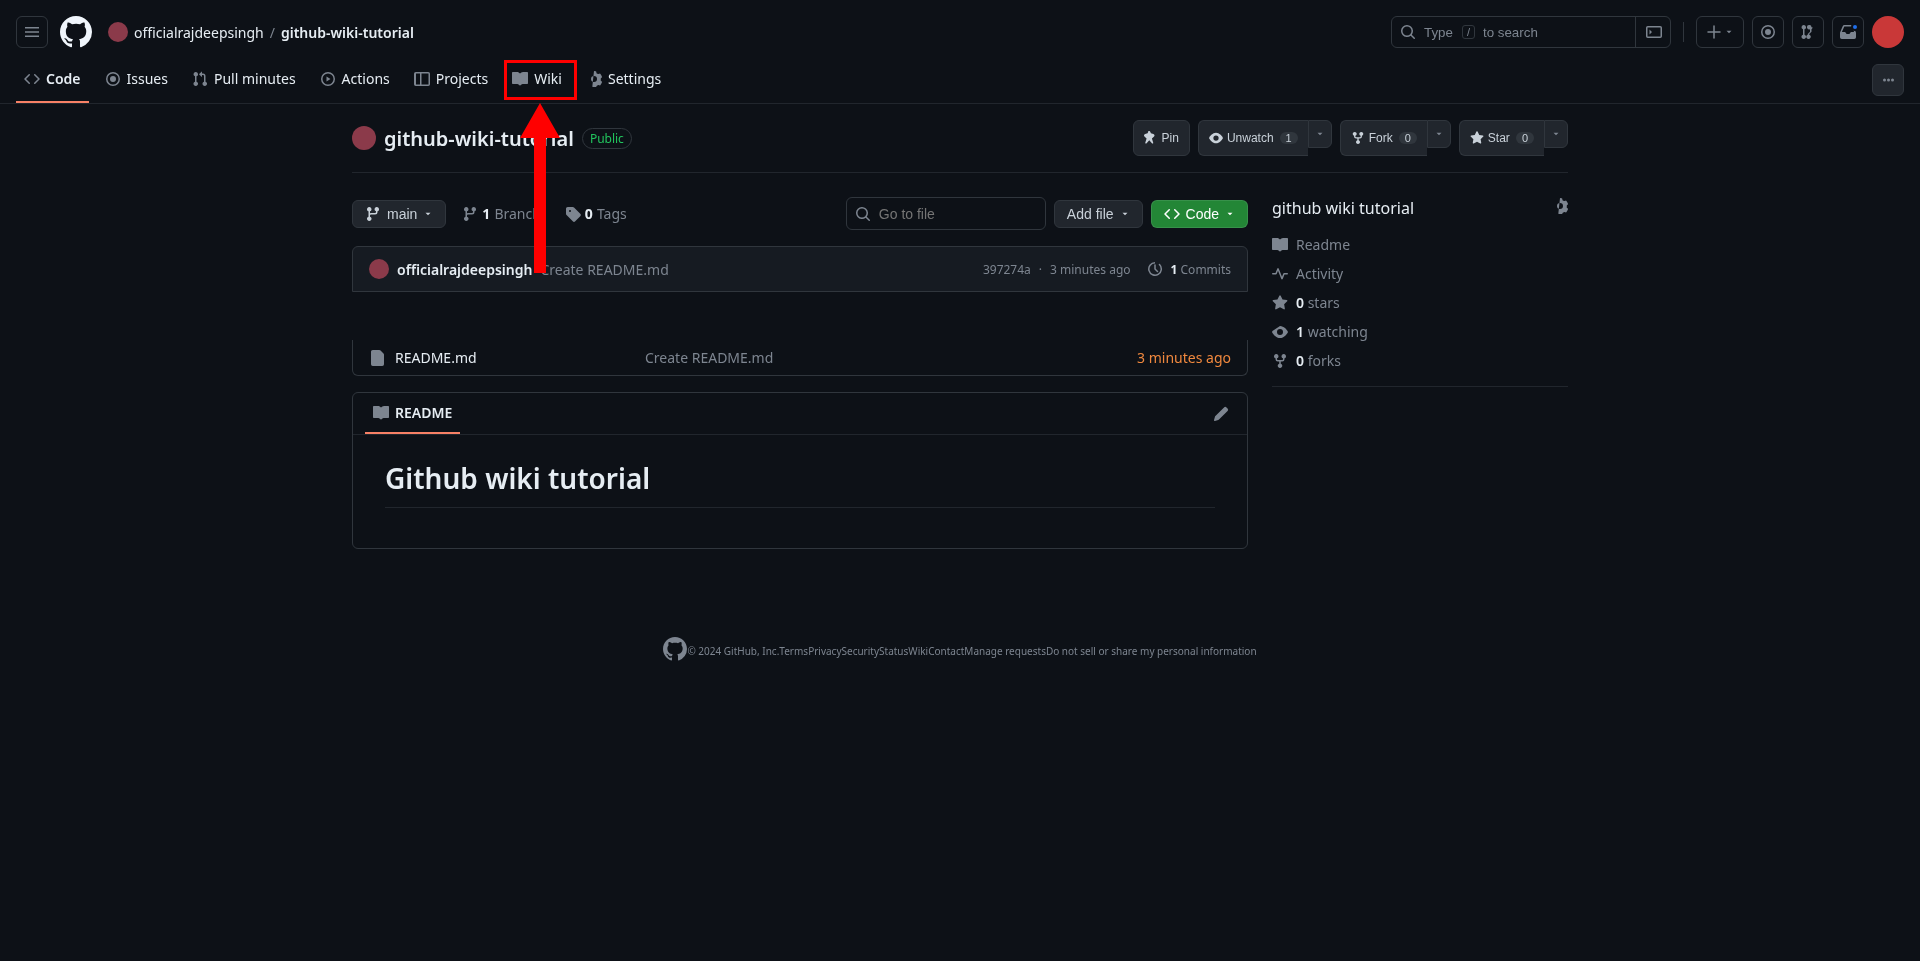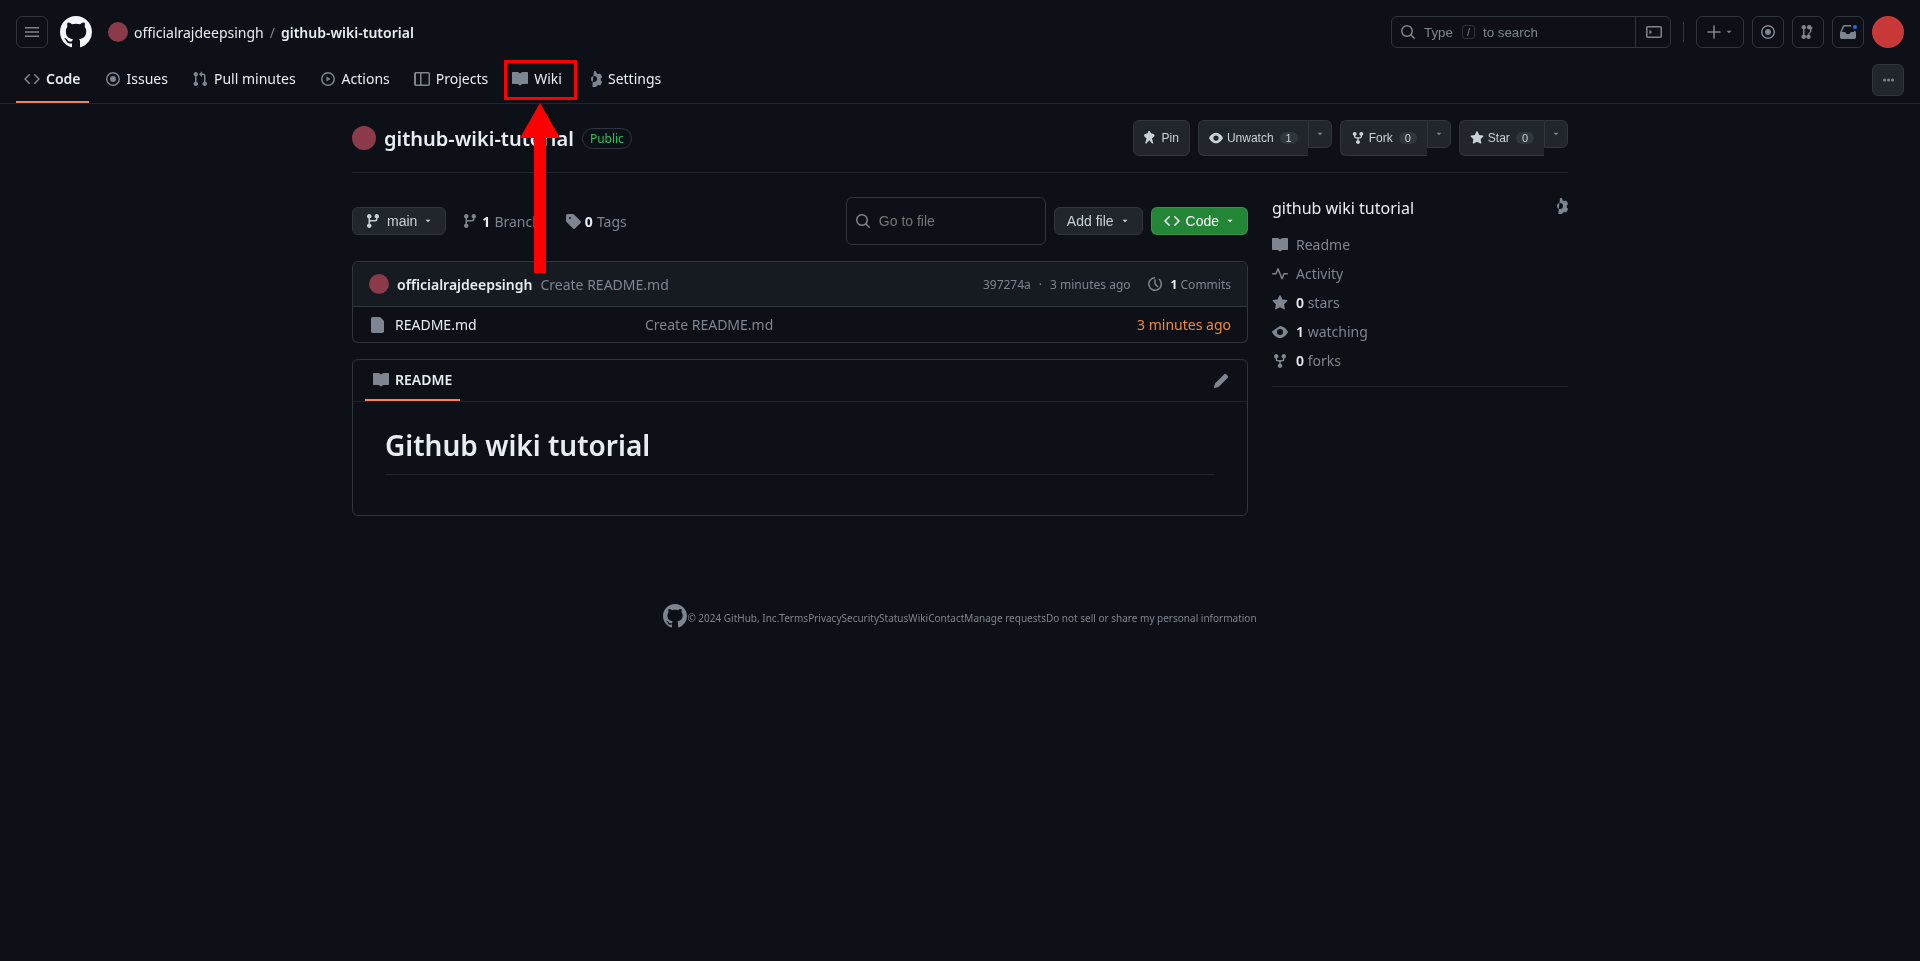"Go to file" .goto-file { height: 48px -> 33px }
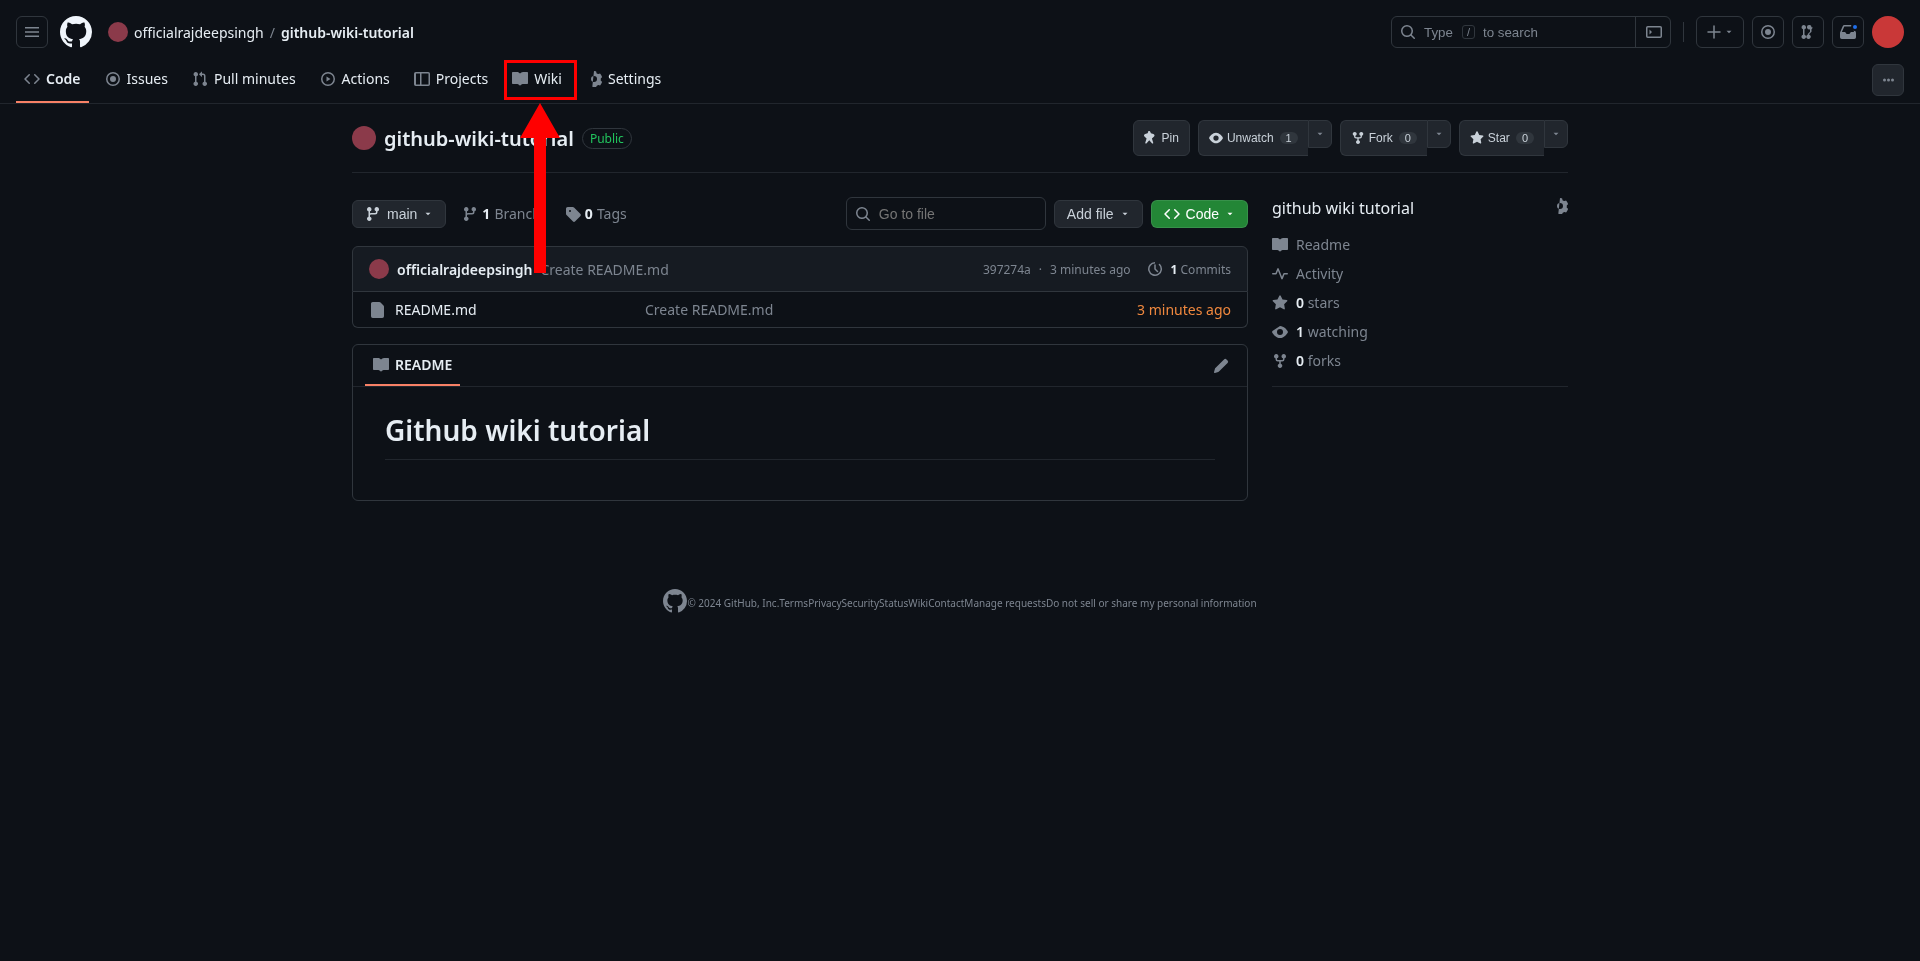"README.md" .files-list { margin-top: none -> 48px }
